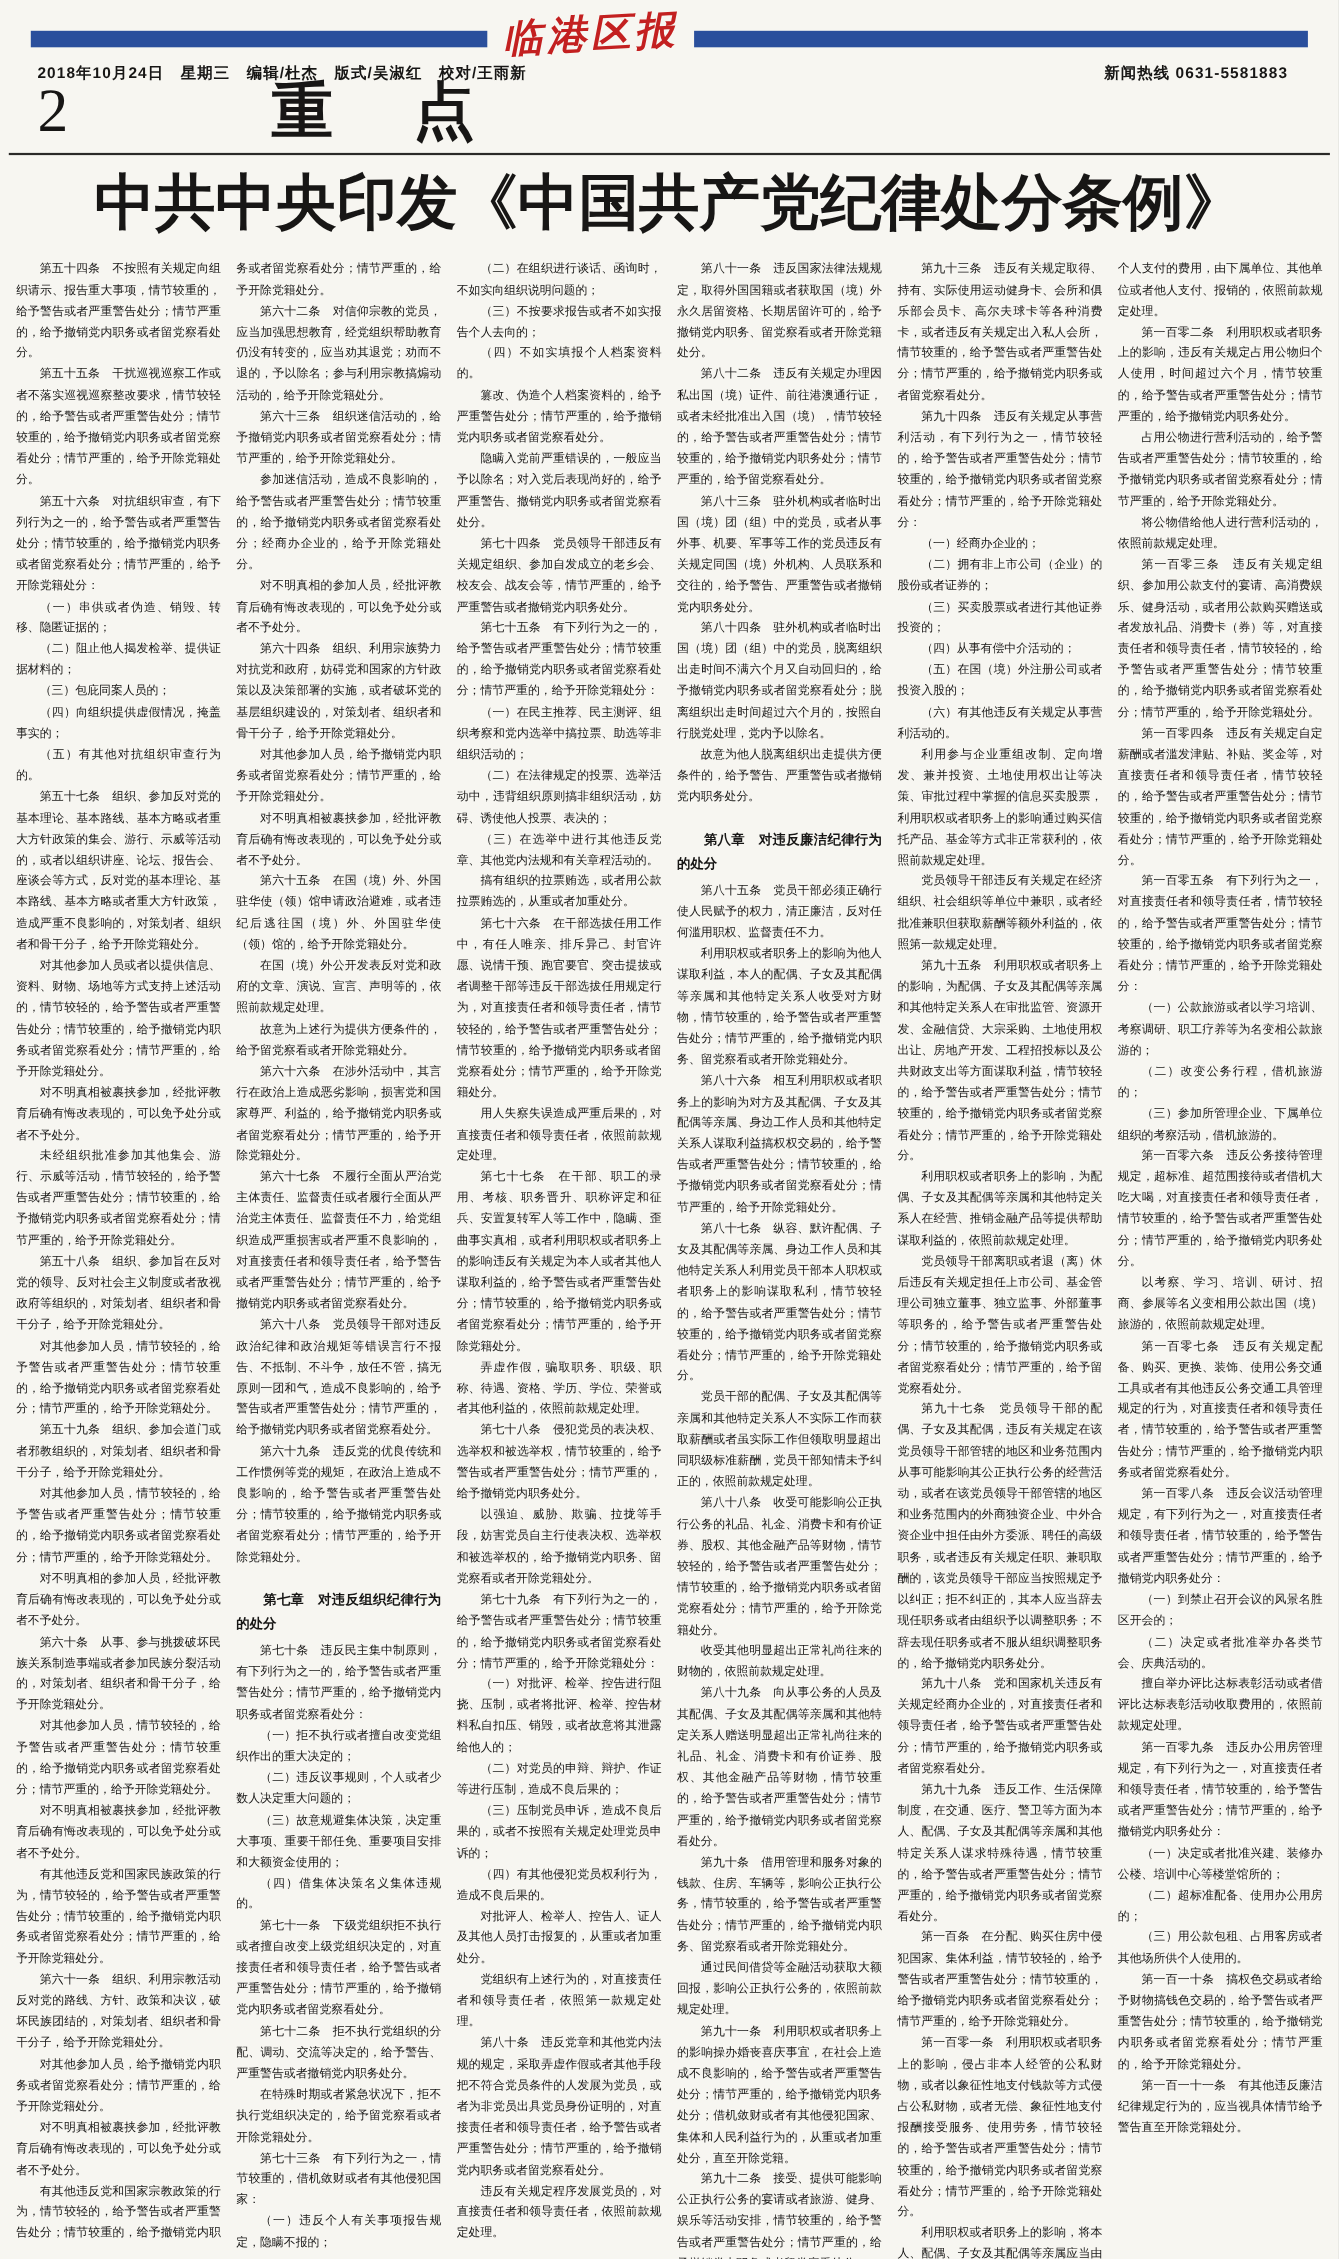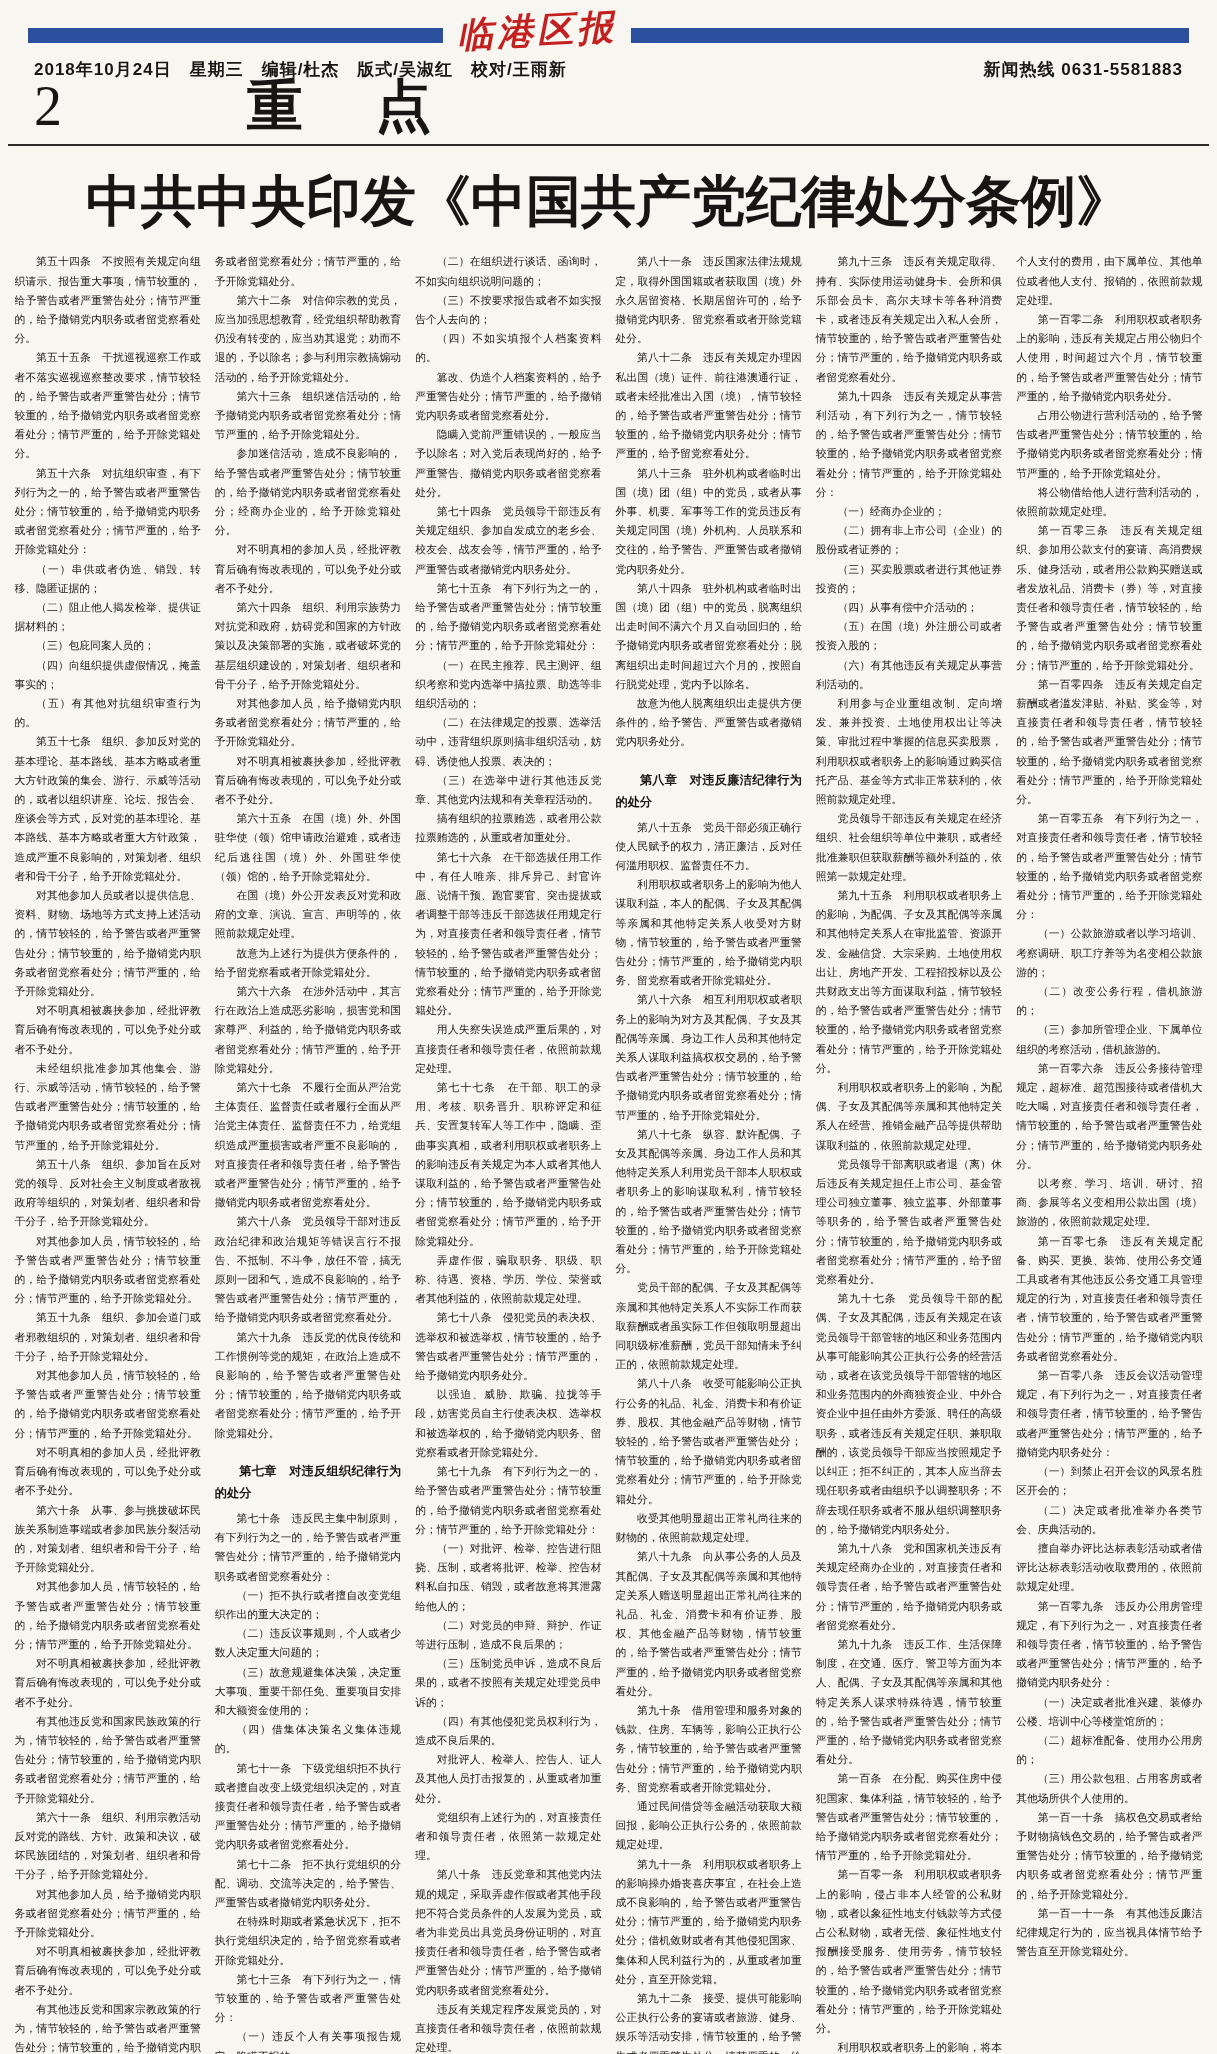"2018年10月24日 星期三 编辑/杜杰 版式/吴淑红 校对/王雨新" .meta-row { font-size: 17px -> 14px; padding: 9px 34px 0 34px -> 9px 46px 0 34px }
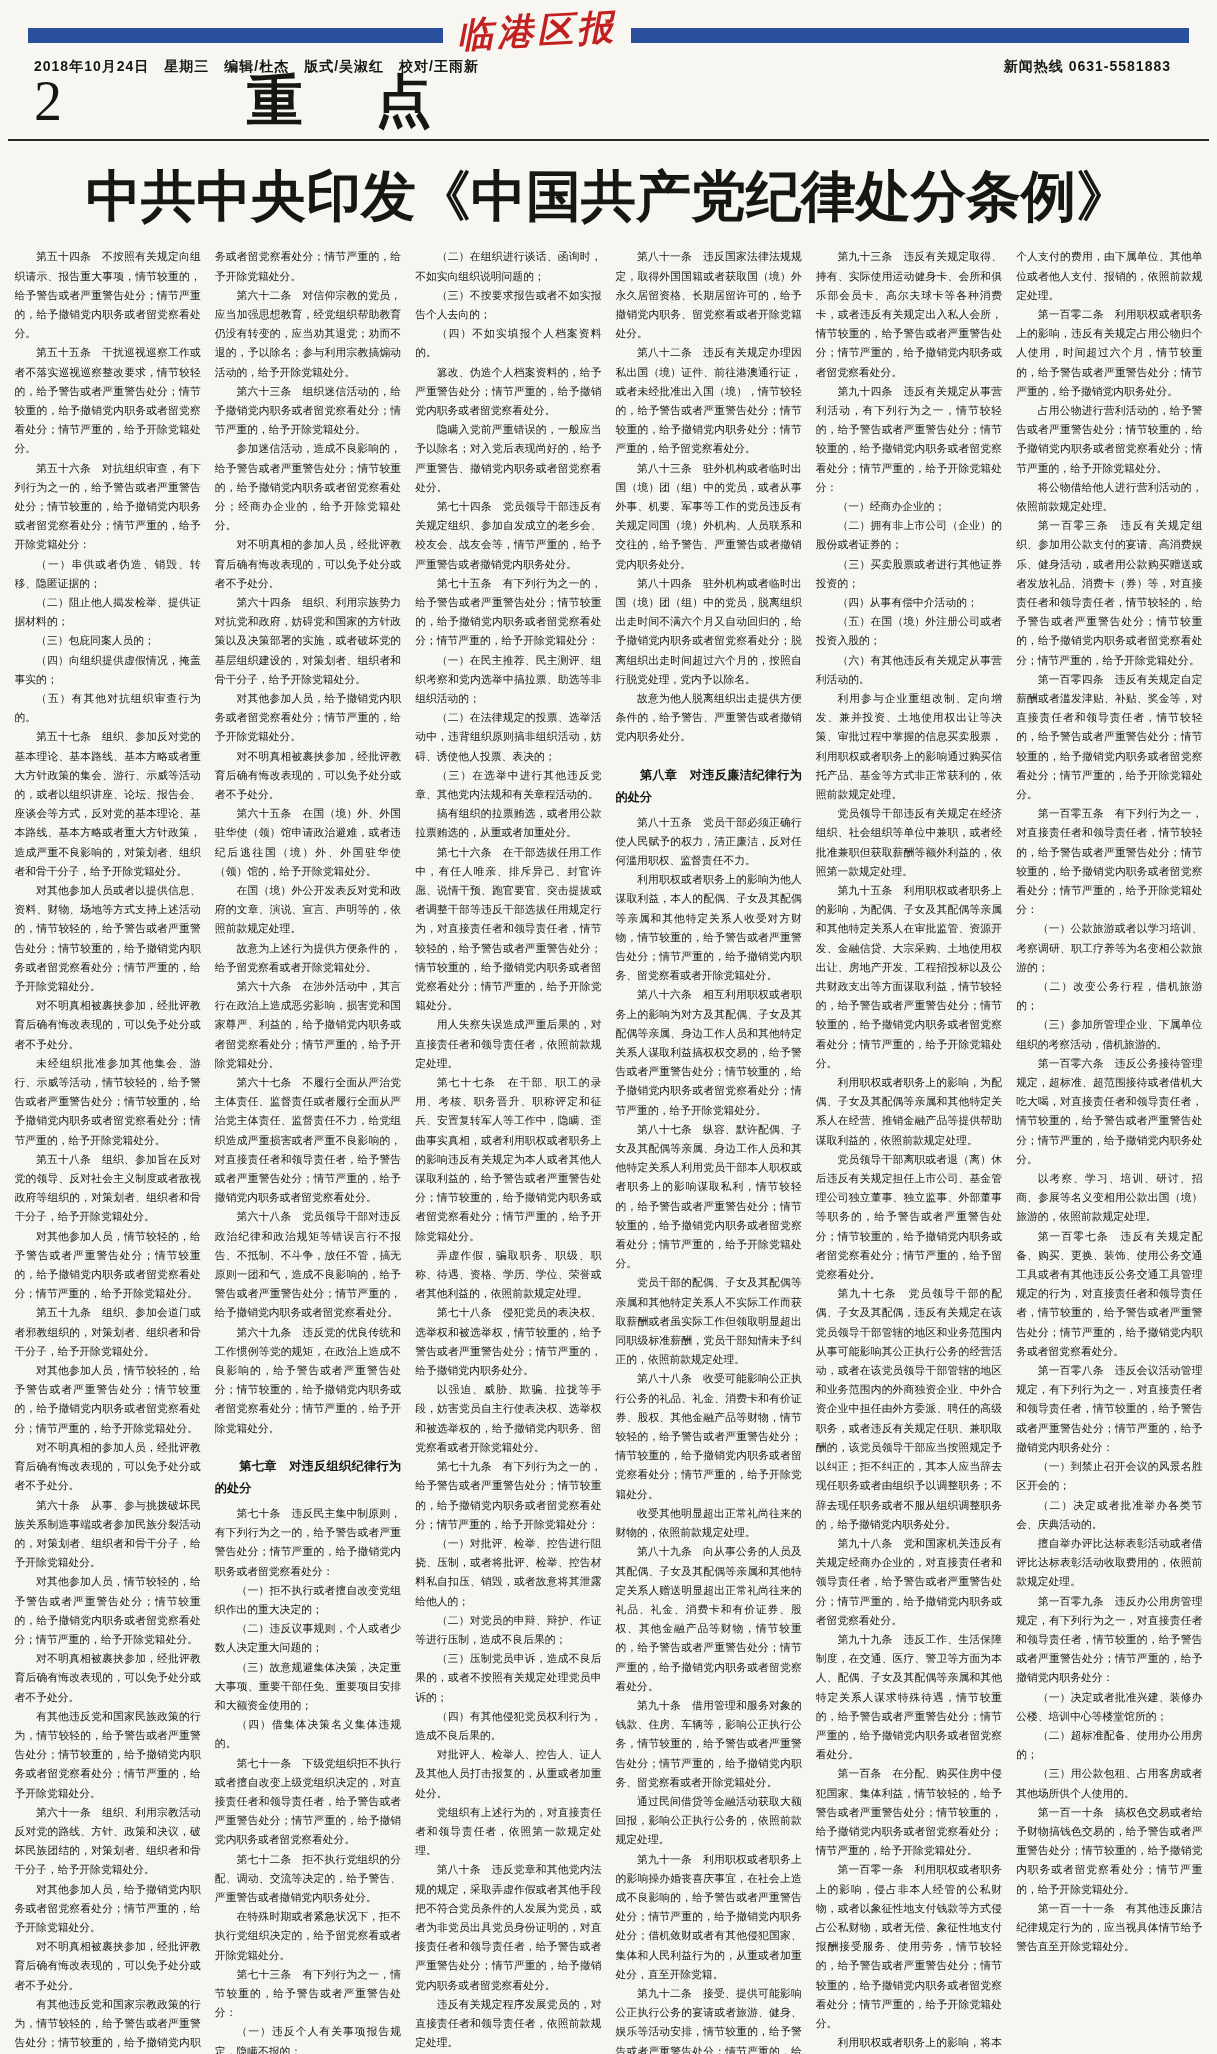"中共中央印发《中国共产党纪律处分条例》" .headline { margin: 26px 10px 0 10px -> 14px 10px 0 10px }
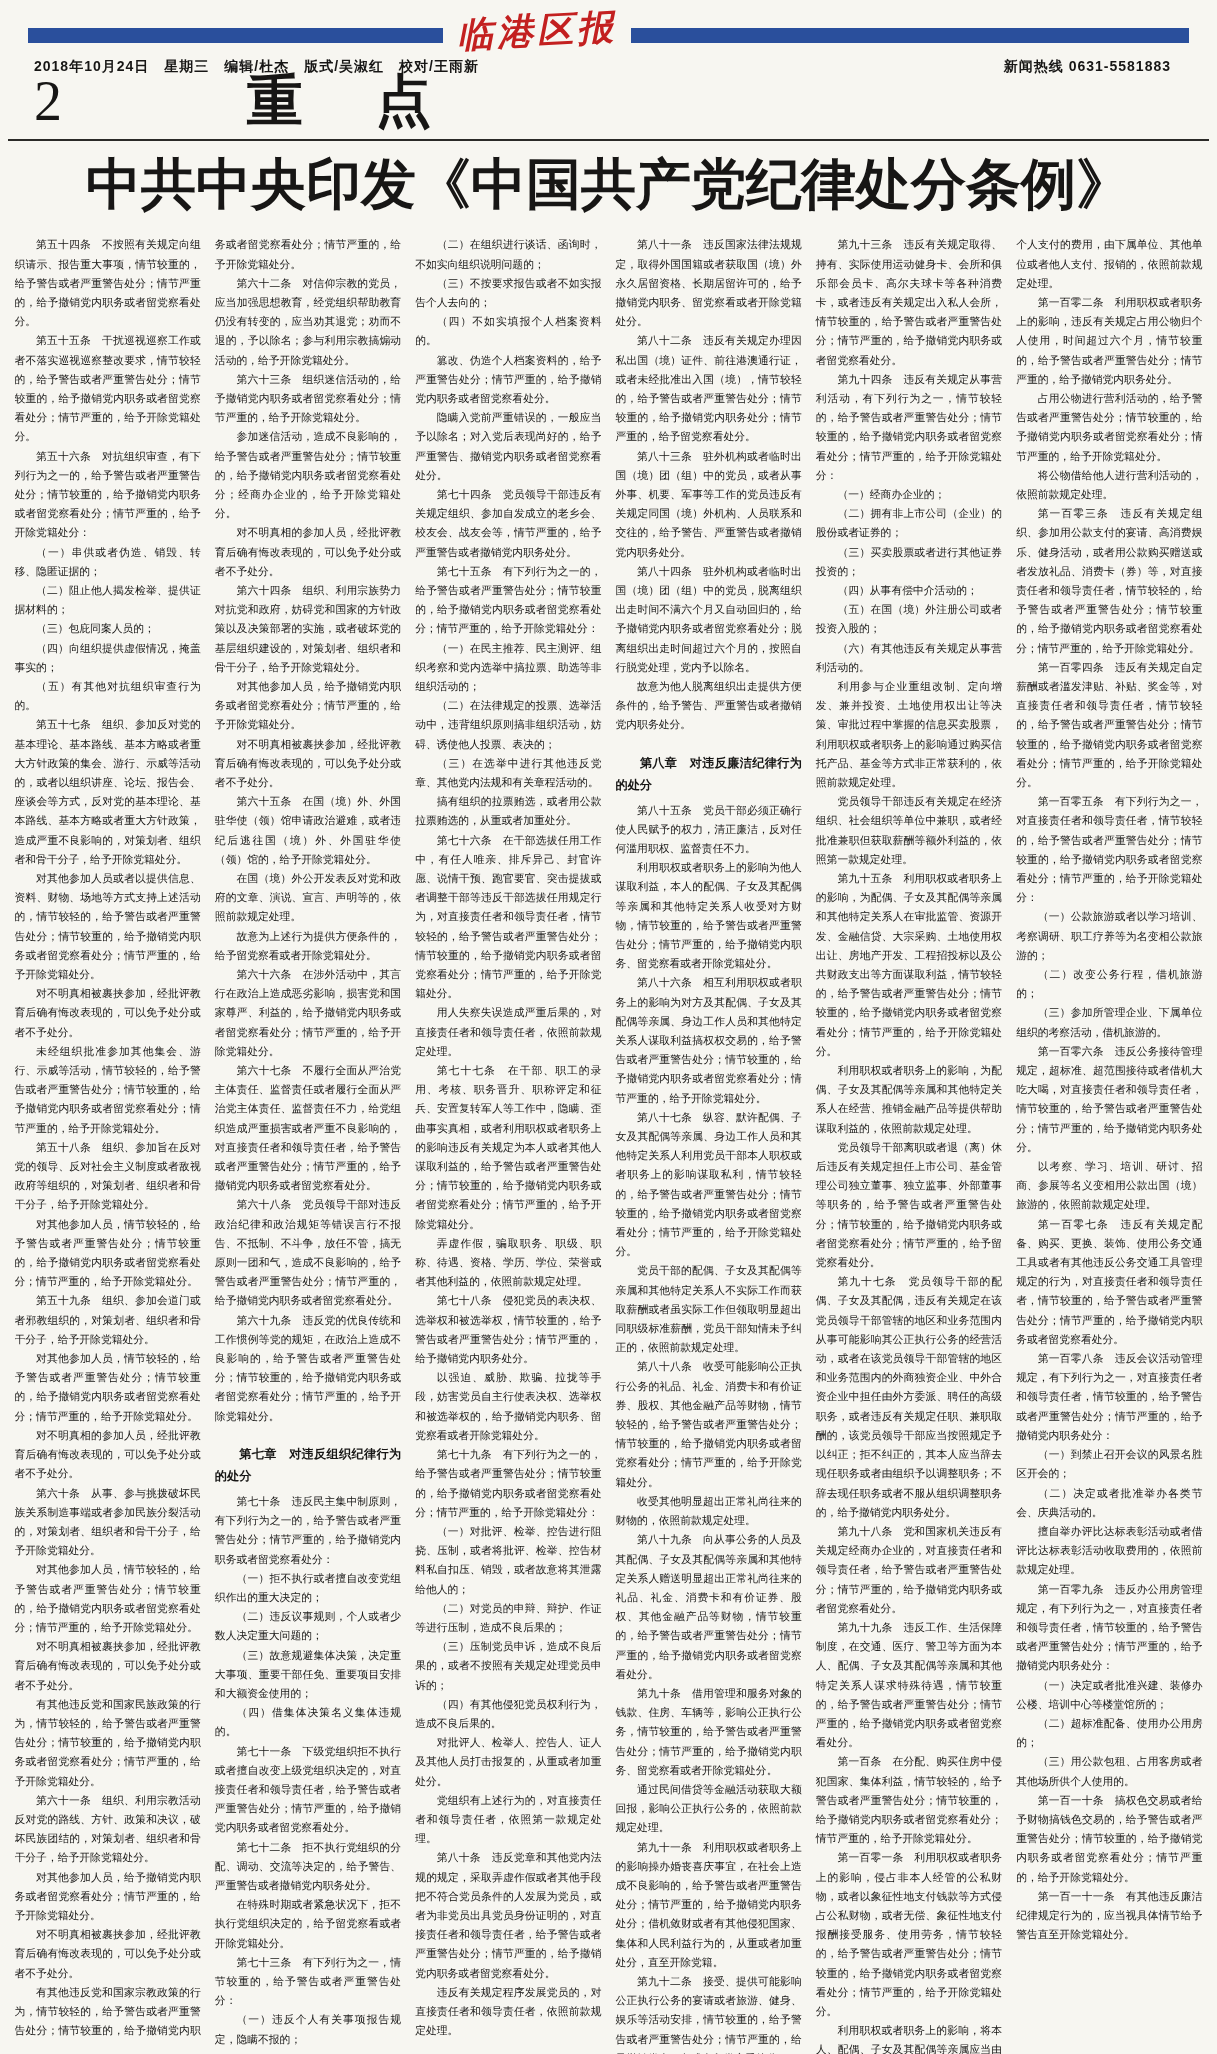"第七十三条 有下列行为之一，情节较重的，给予警告或者严重警告处分：" p.para { text: 给予警告或者严重警告处分 -> 借机敛财或者有其他侵犯国家 }
